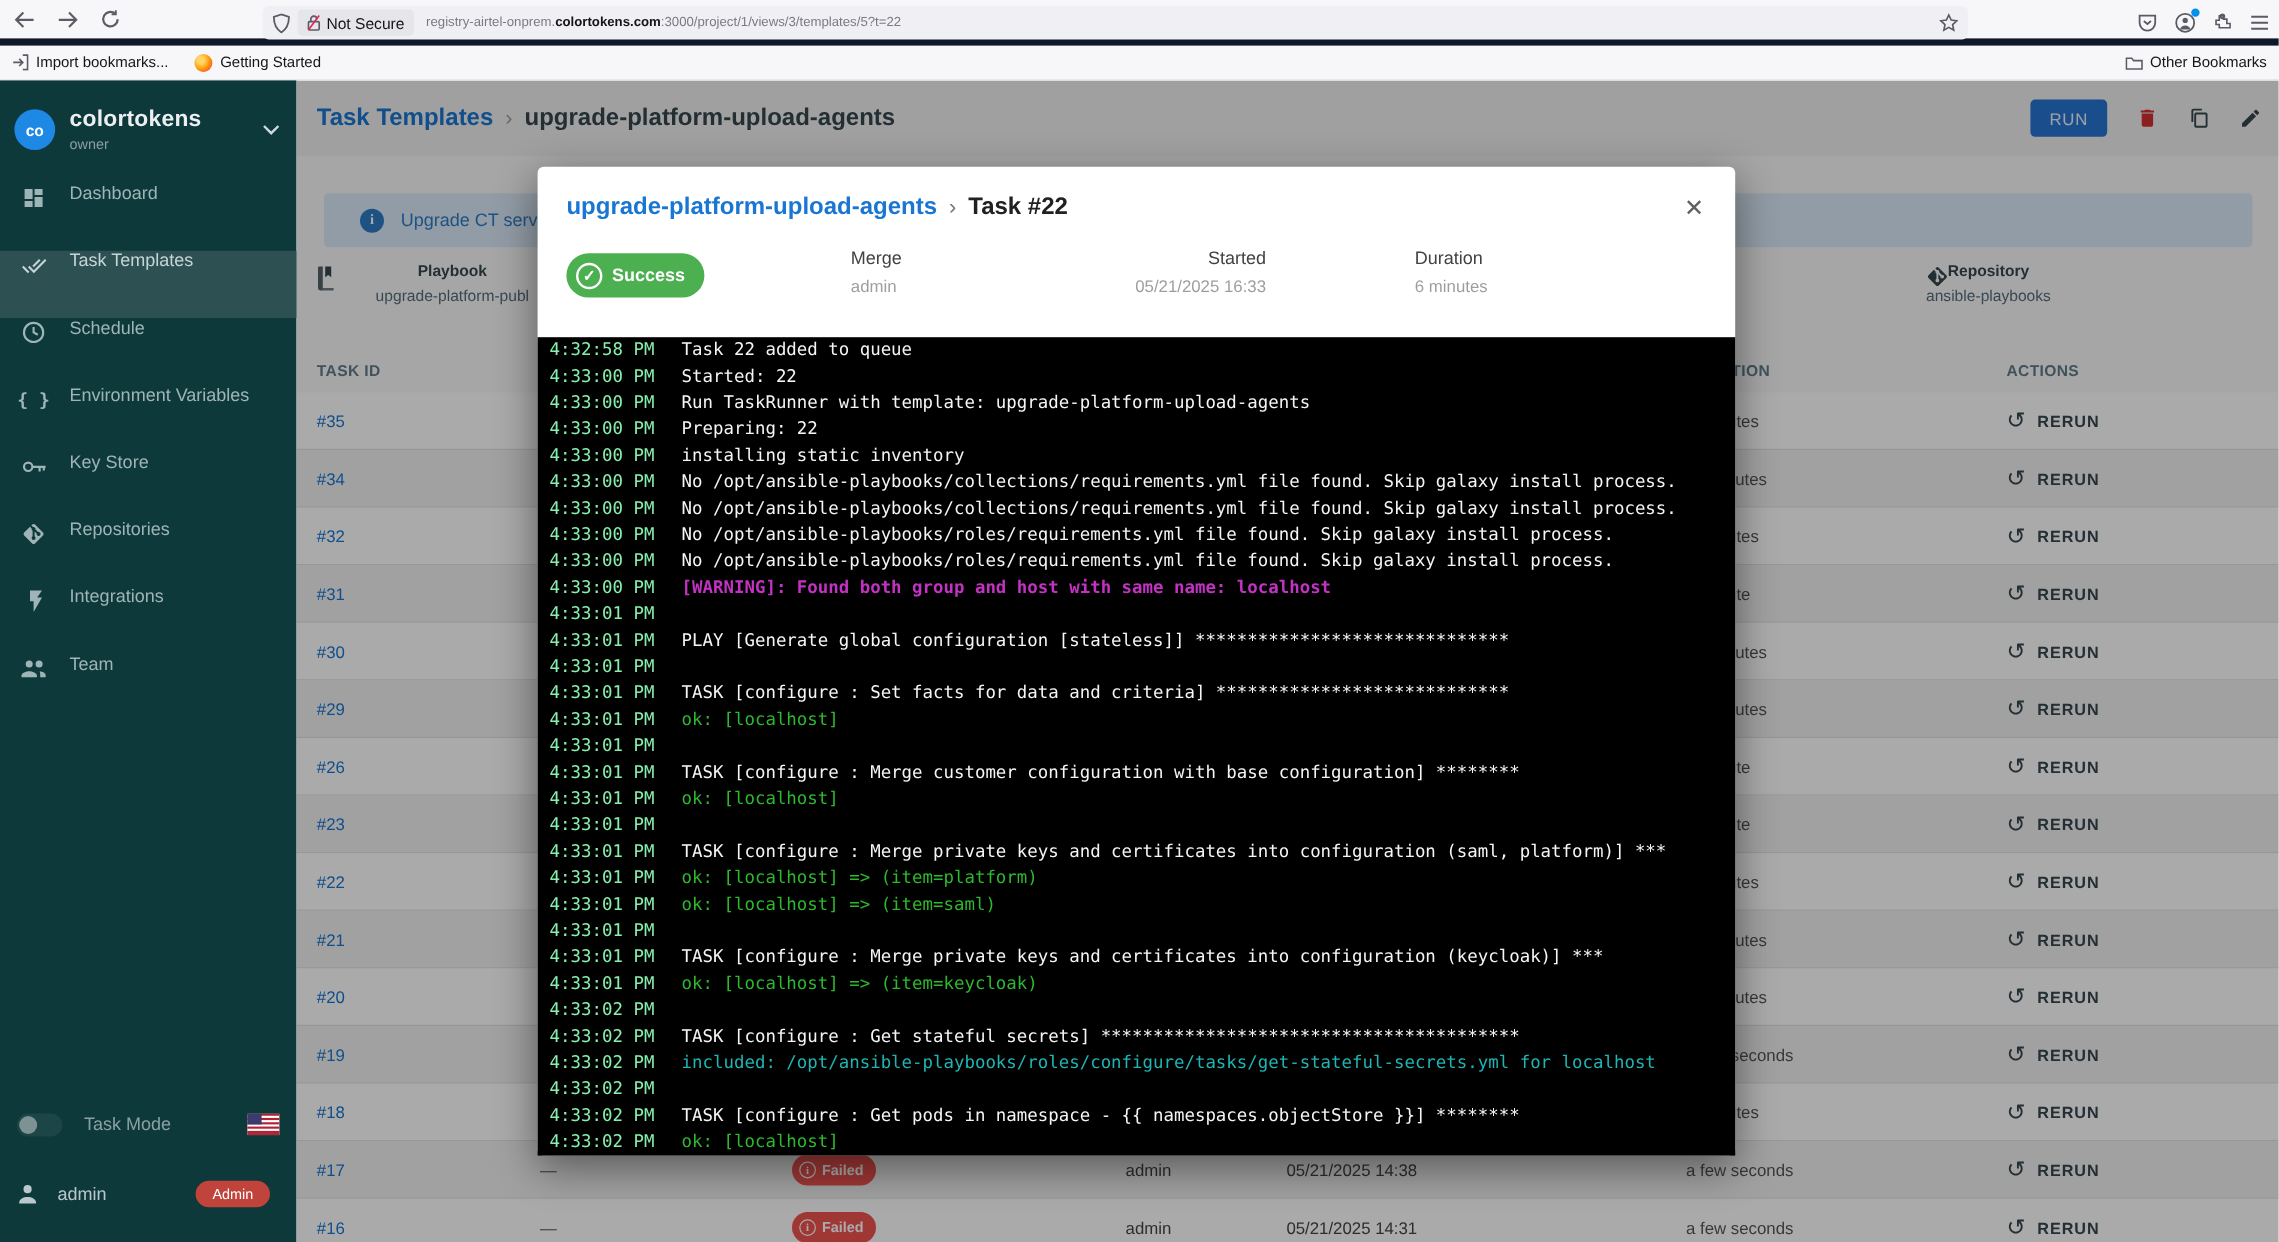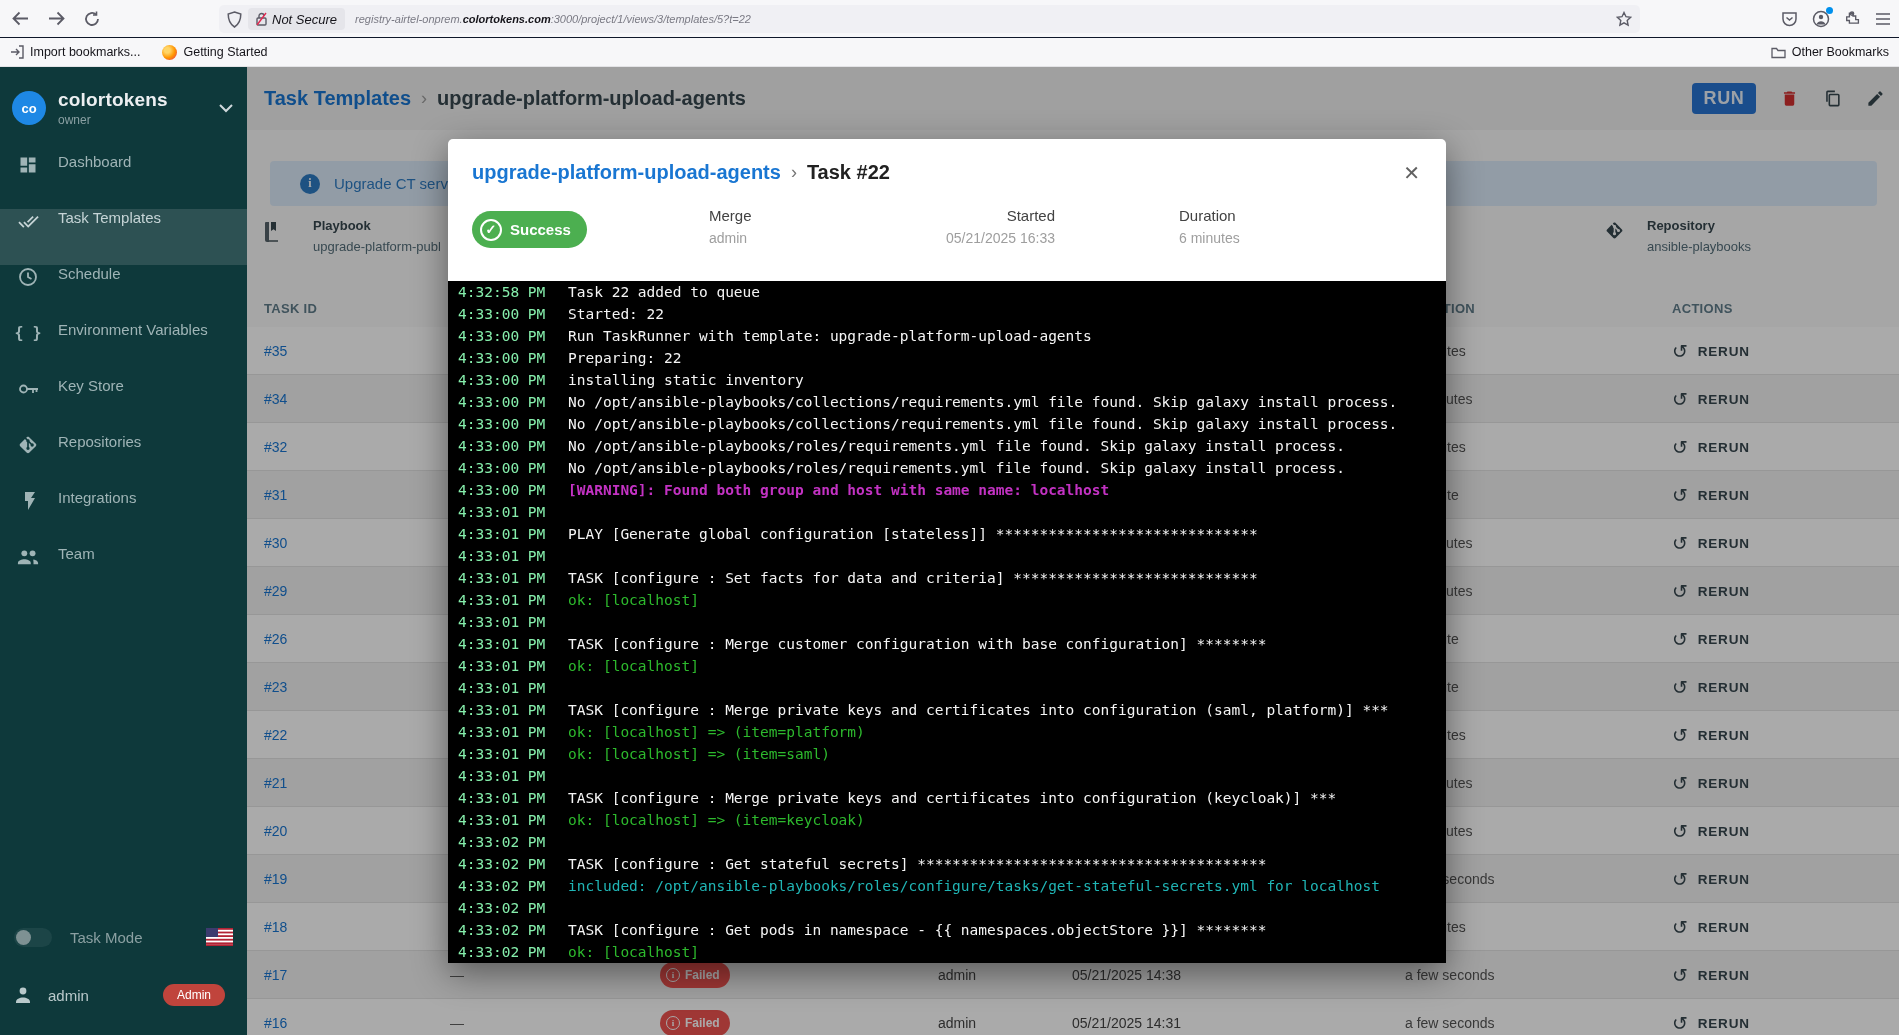"Not Secure" .toolbar { border-bottom: 1px solid #0f172a -> 6px solid #0f172a; font-style: italic -> none }
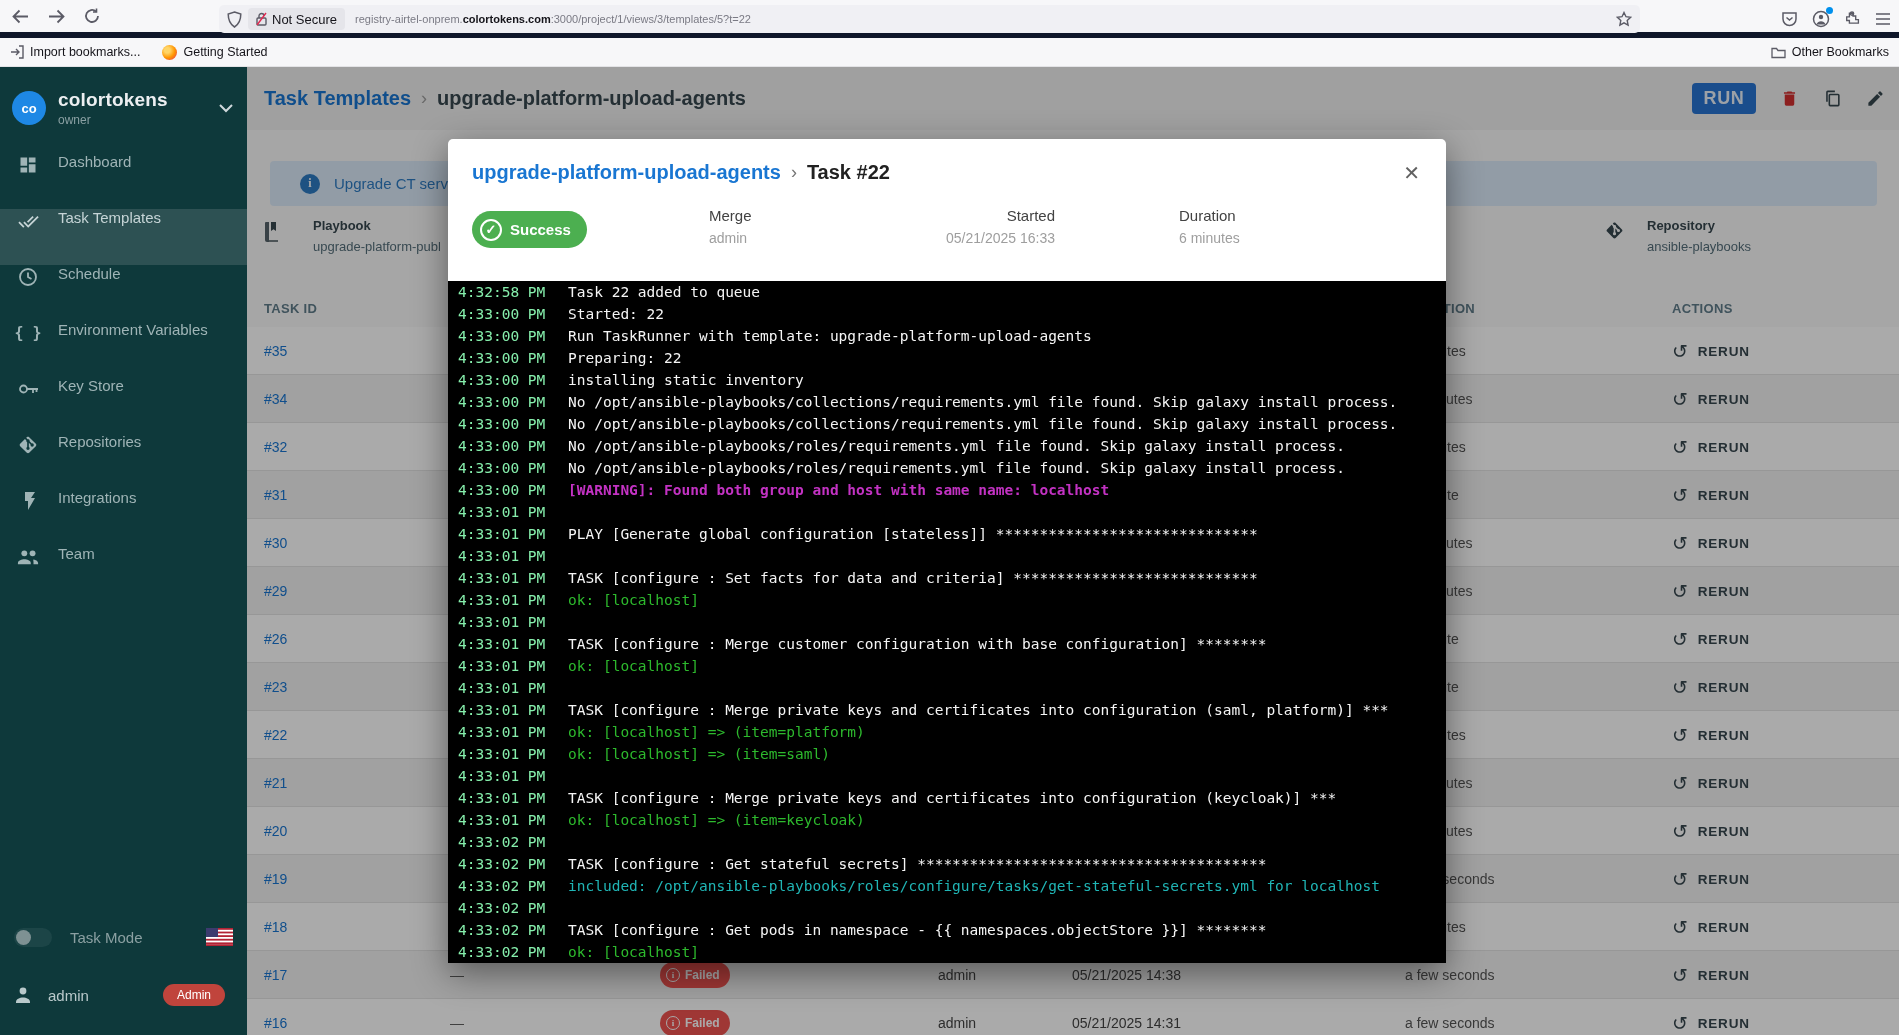"RUN" .run-btn { font-size: 18px -> 14px; font-weight: 700 -> 400 }
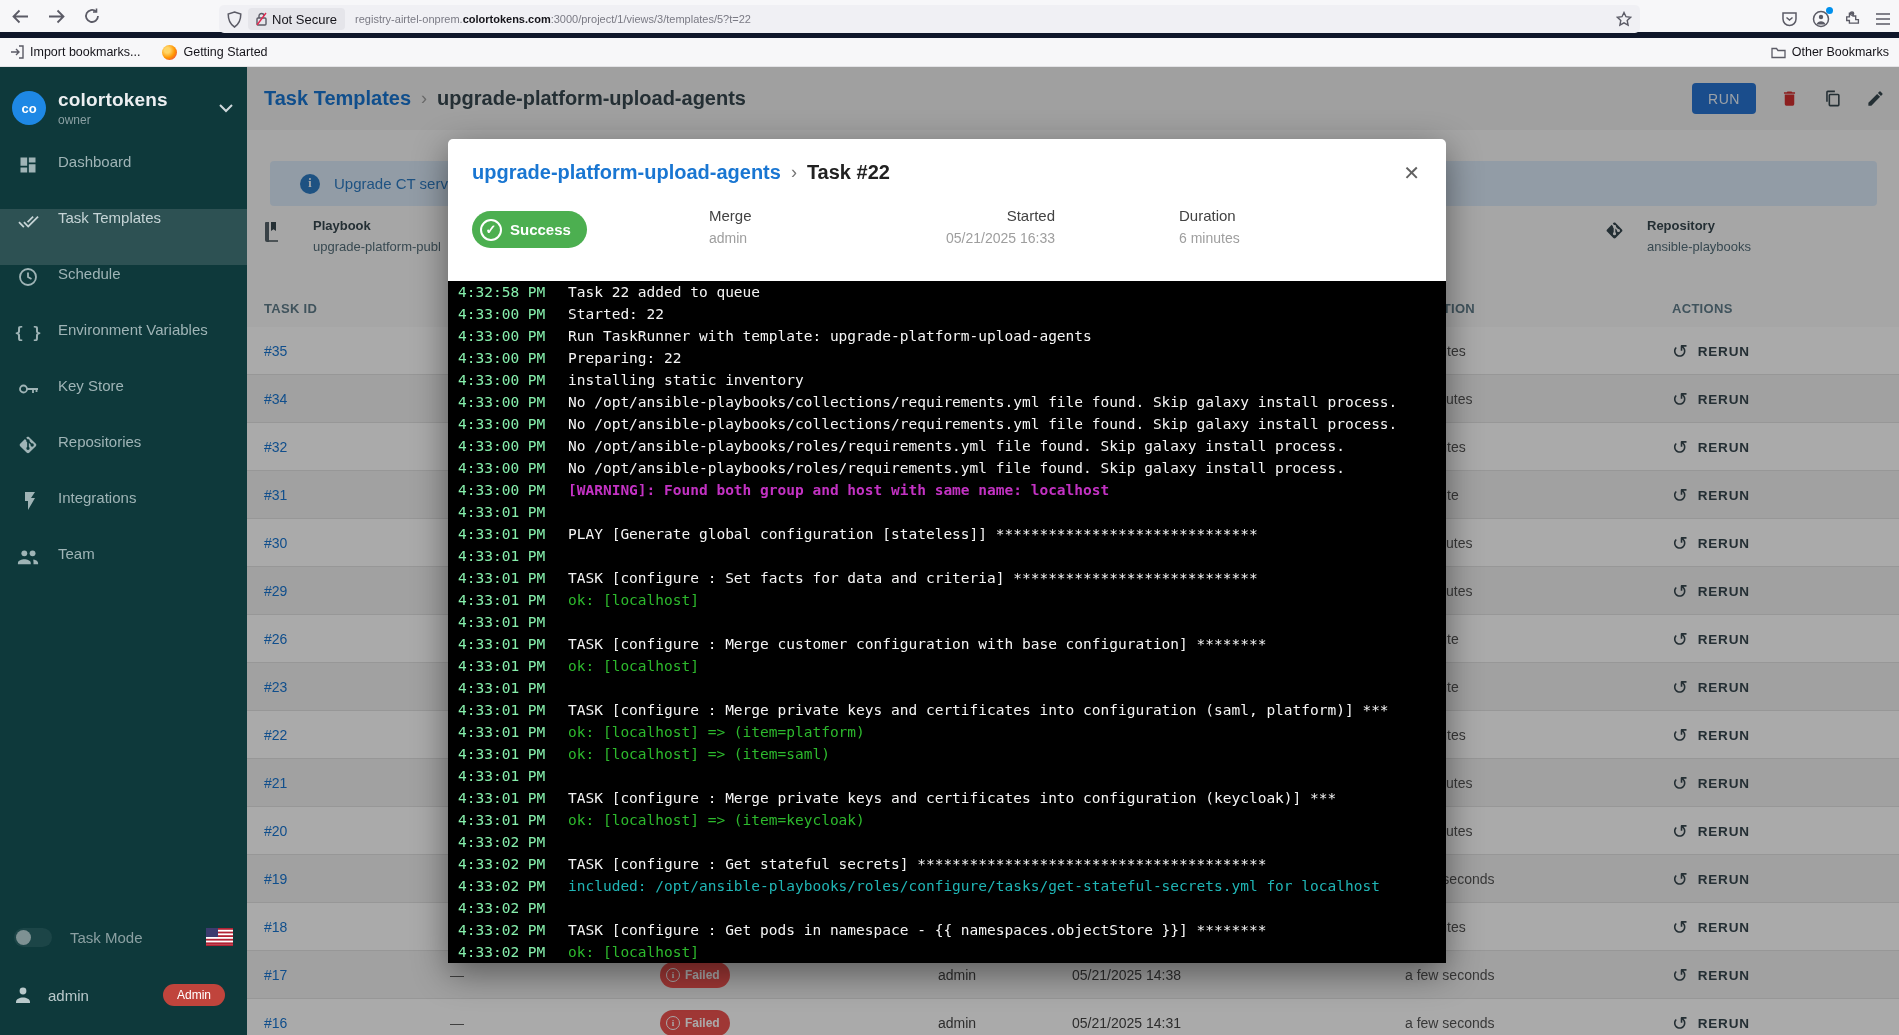"Playbook" .meta-card { text-align: none -> center }
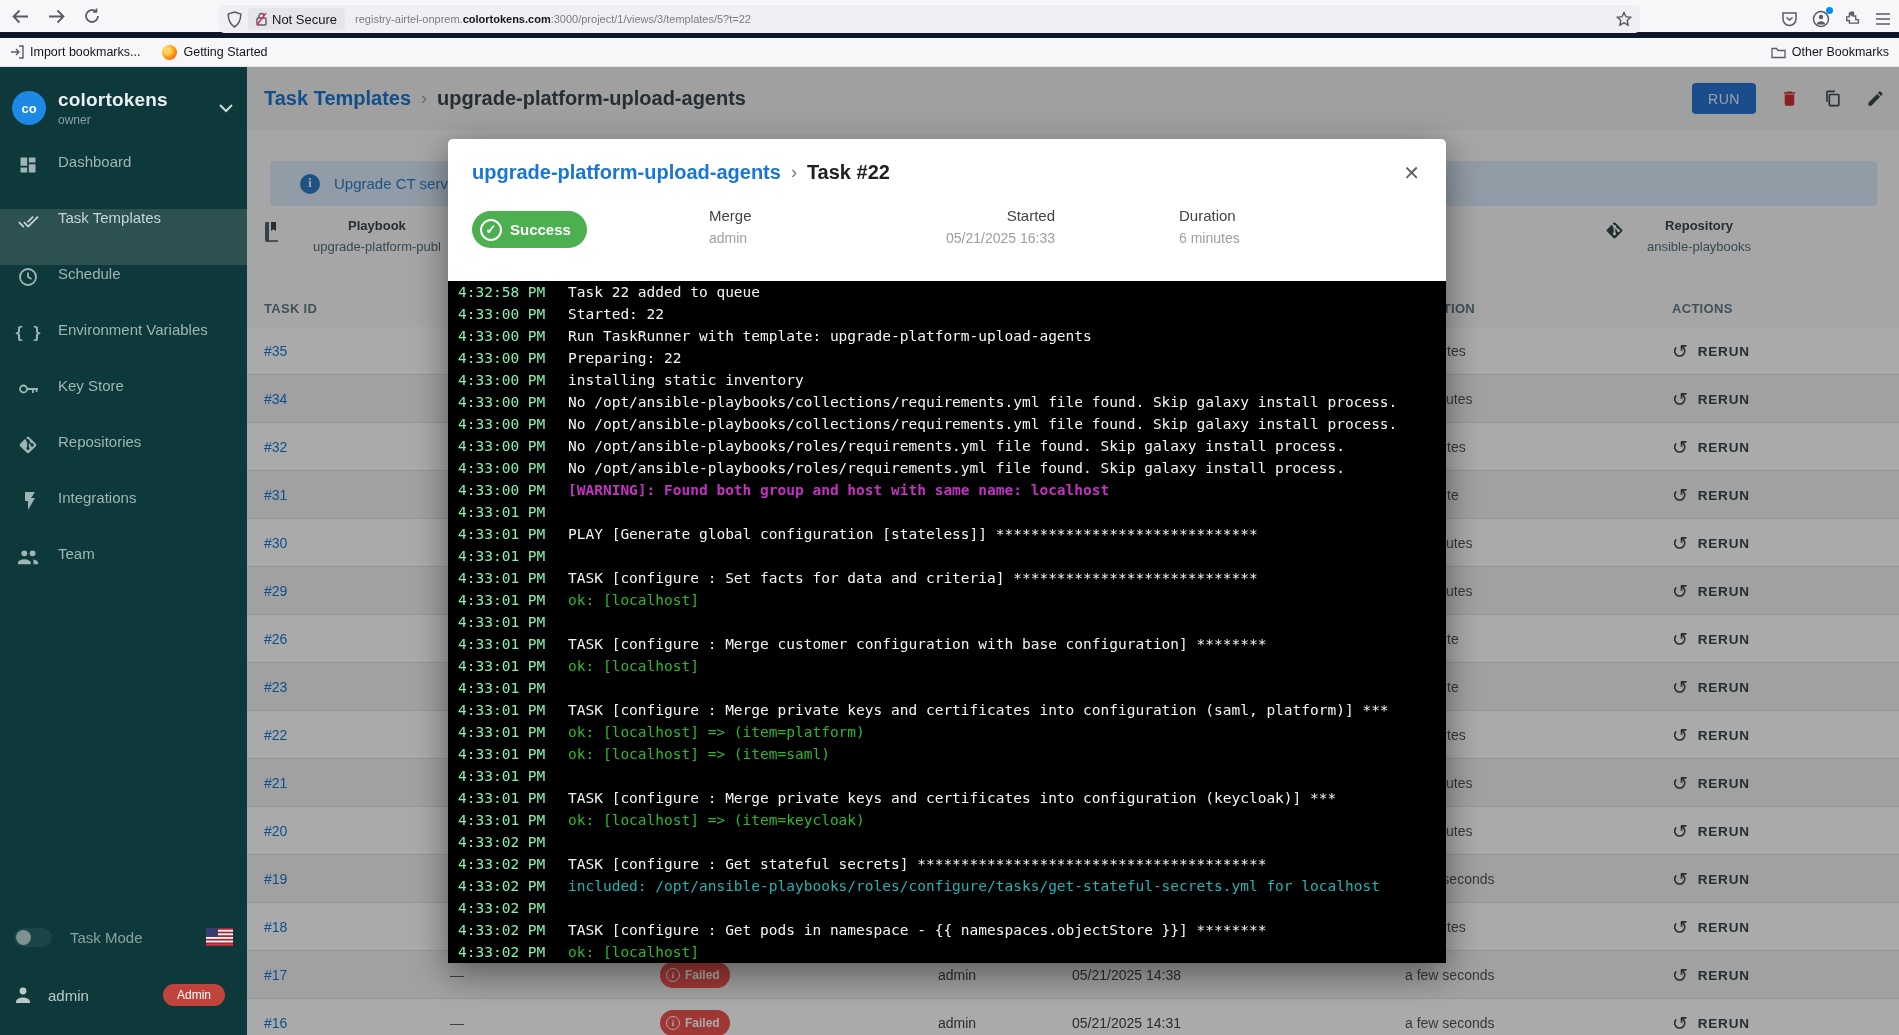"Repository" .card-repo .mc-text { margin-left: 42px -> none }
